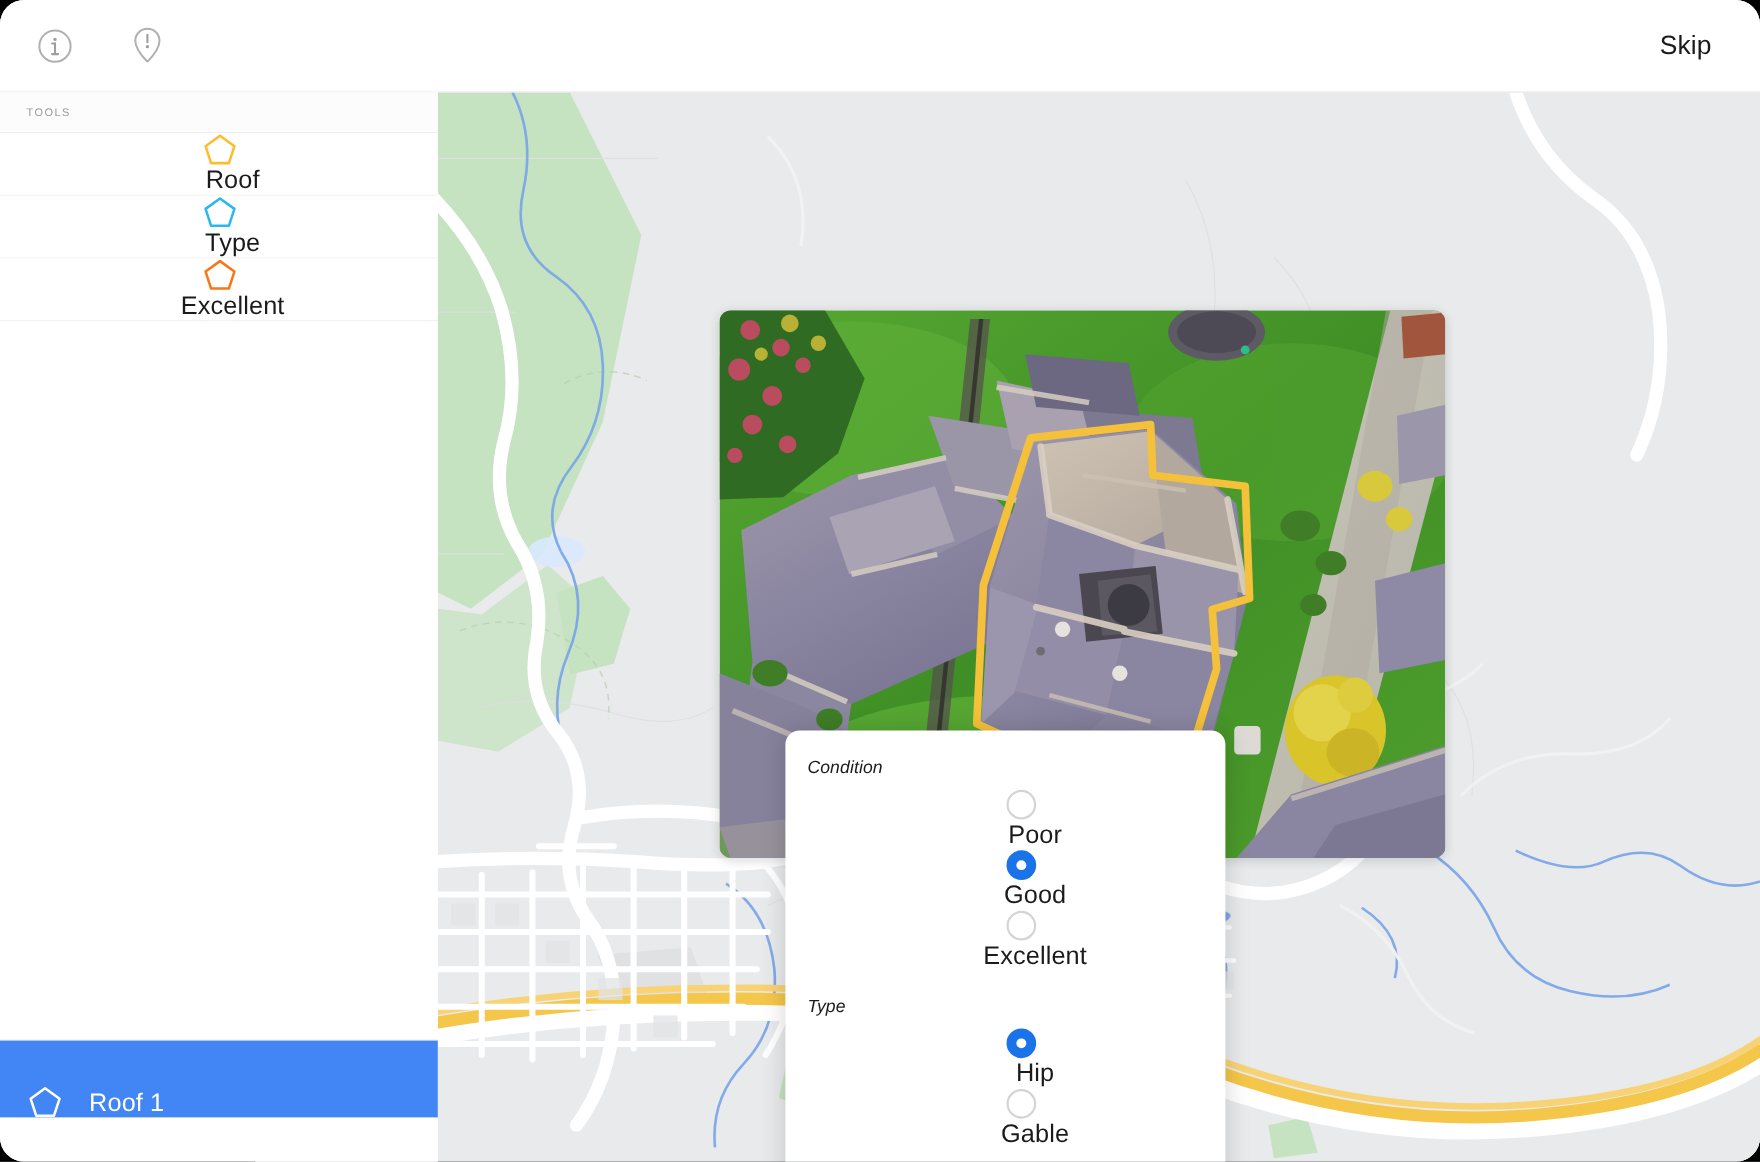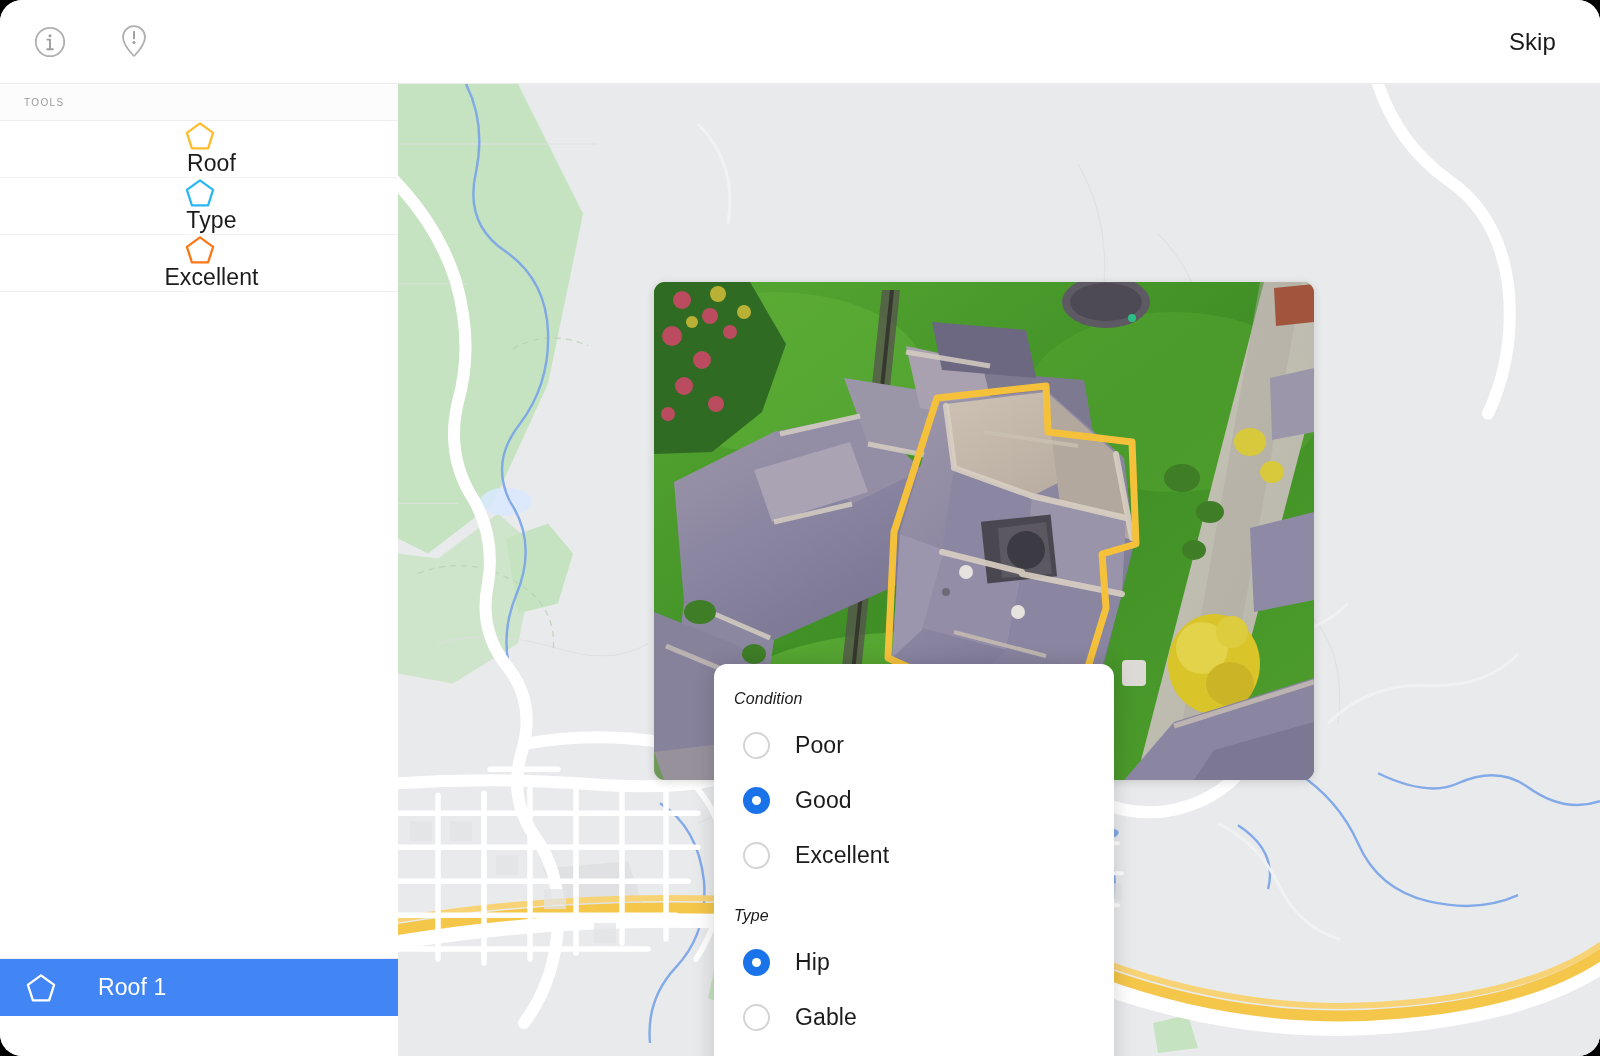"Poor" .radio-row { flex-direction: none -> column }
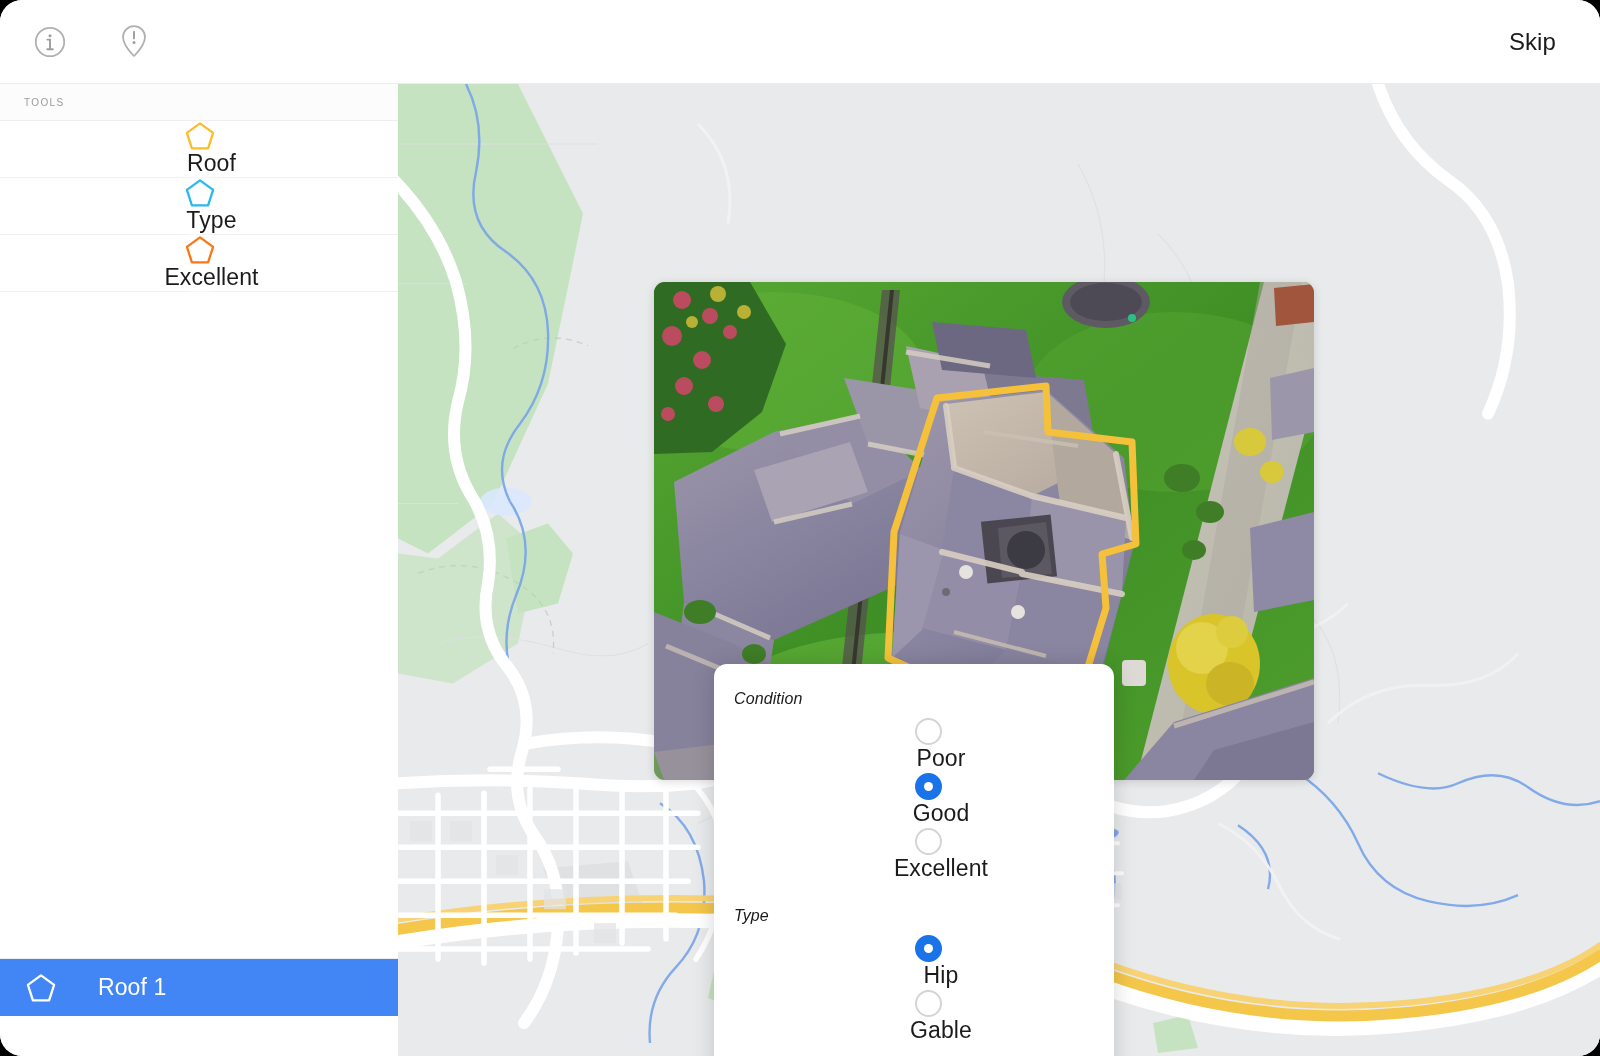"Roof 1" .annotation-row { align-items: center -> flex-end; gap: 17px -> none; height: 57px -> 70px }
